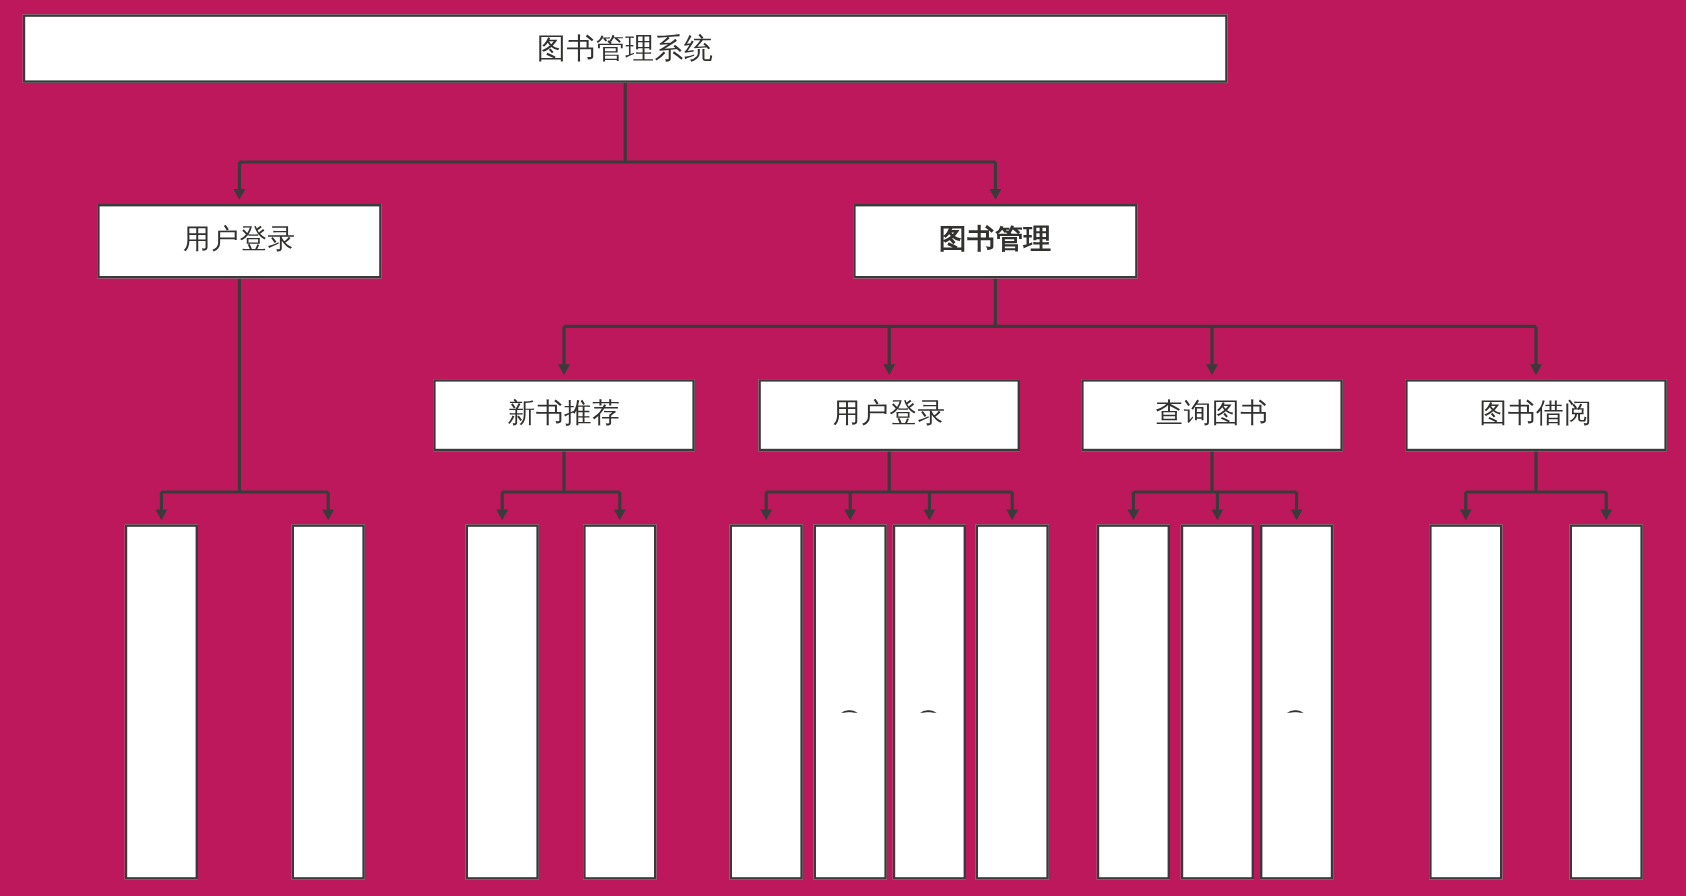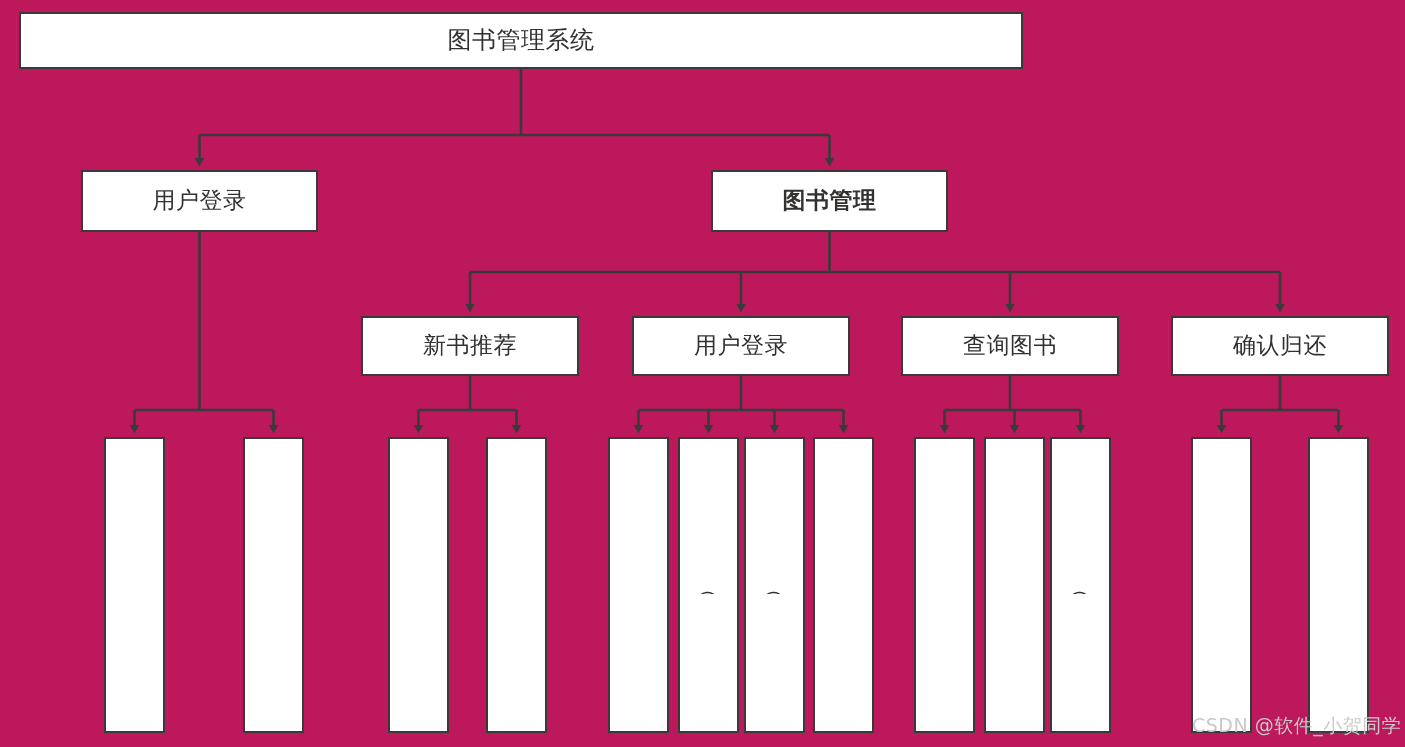"确认归还" span.lbl { text: 确认归还 -> 图书借阅 }
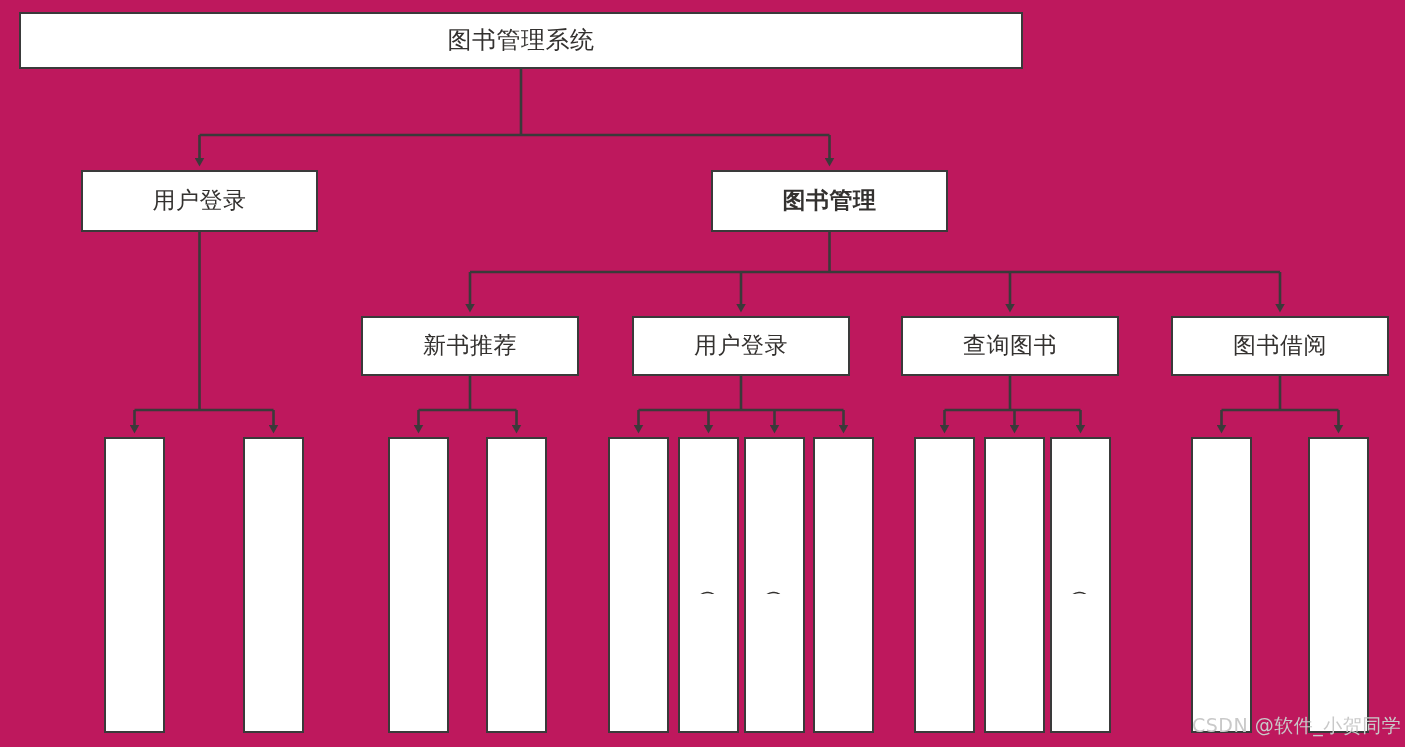"CSDN @软件_小贺同学" div.watermark { html: <div>CSDN @软件_小贺同学</div> -> none }
